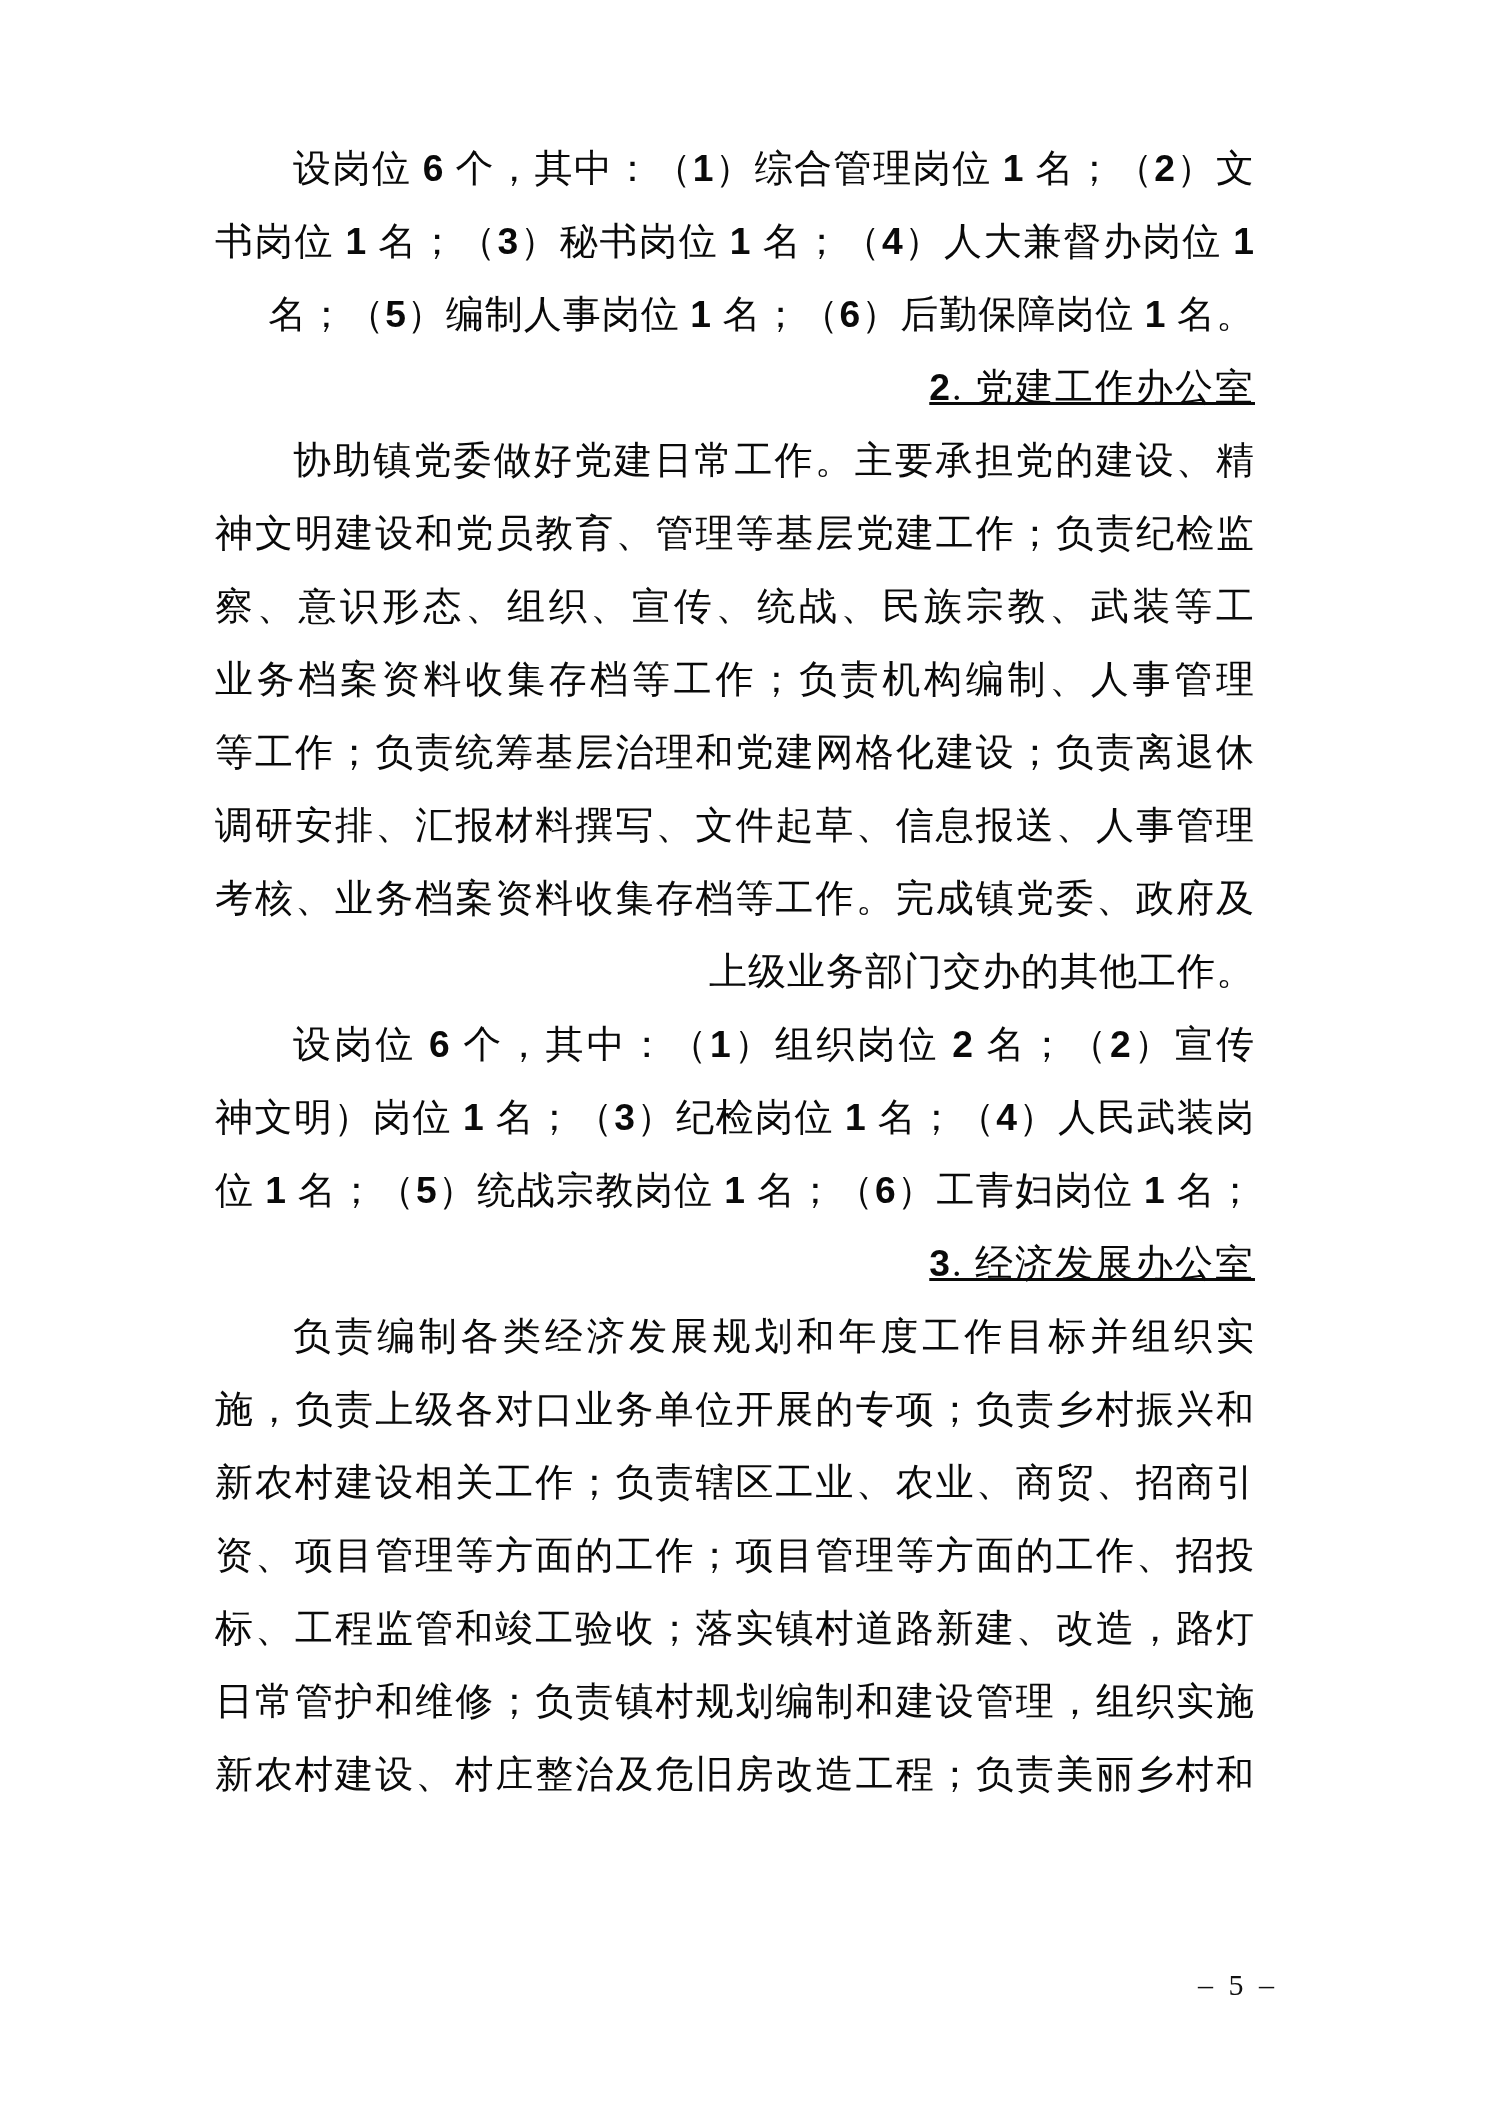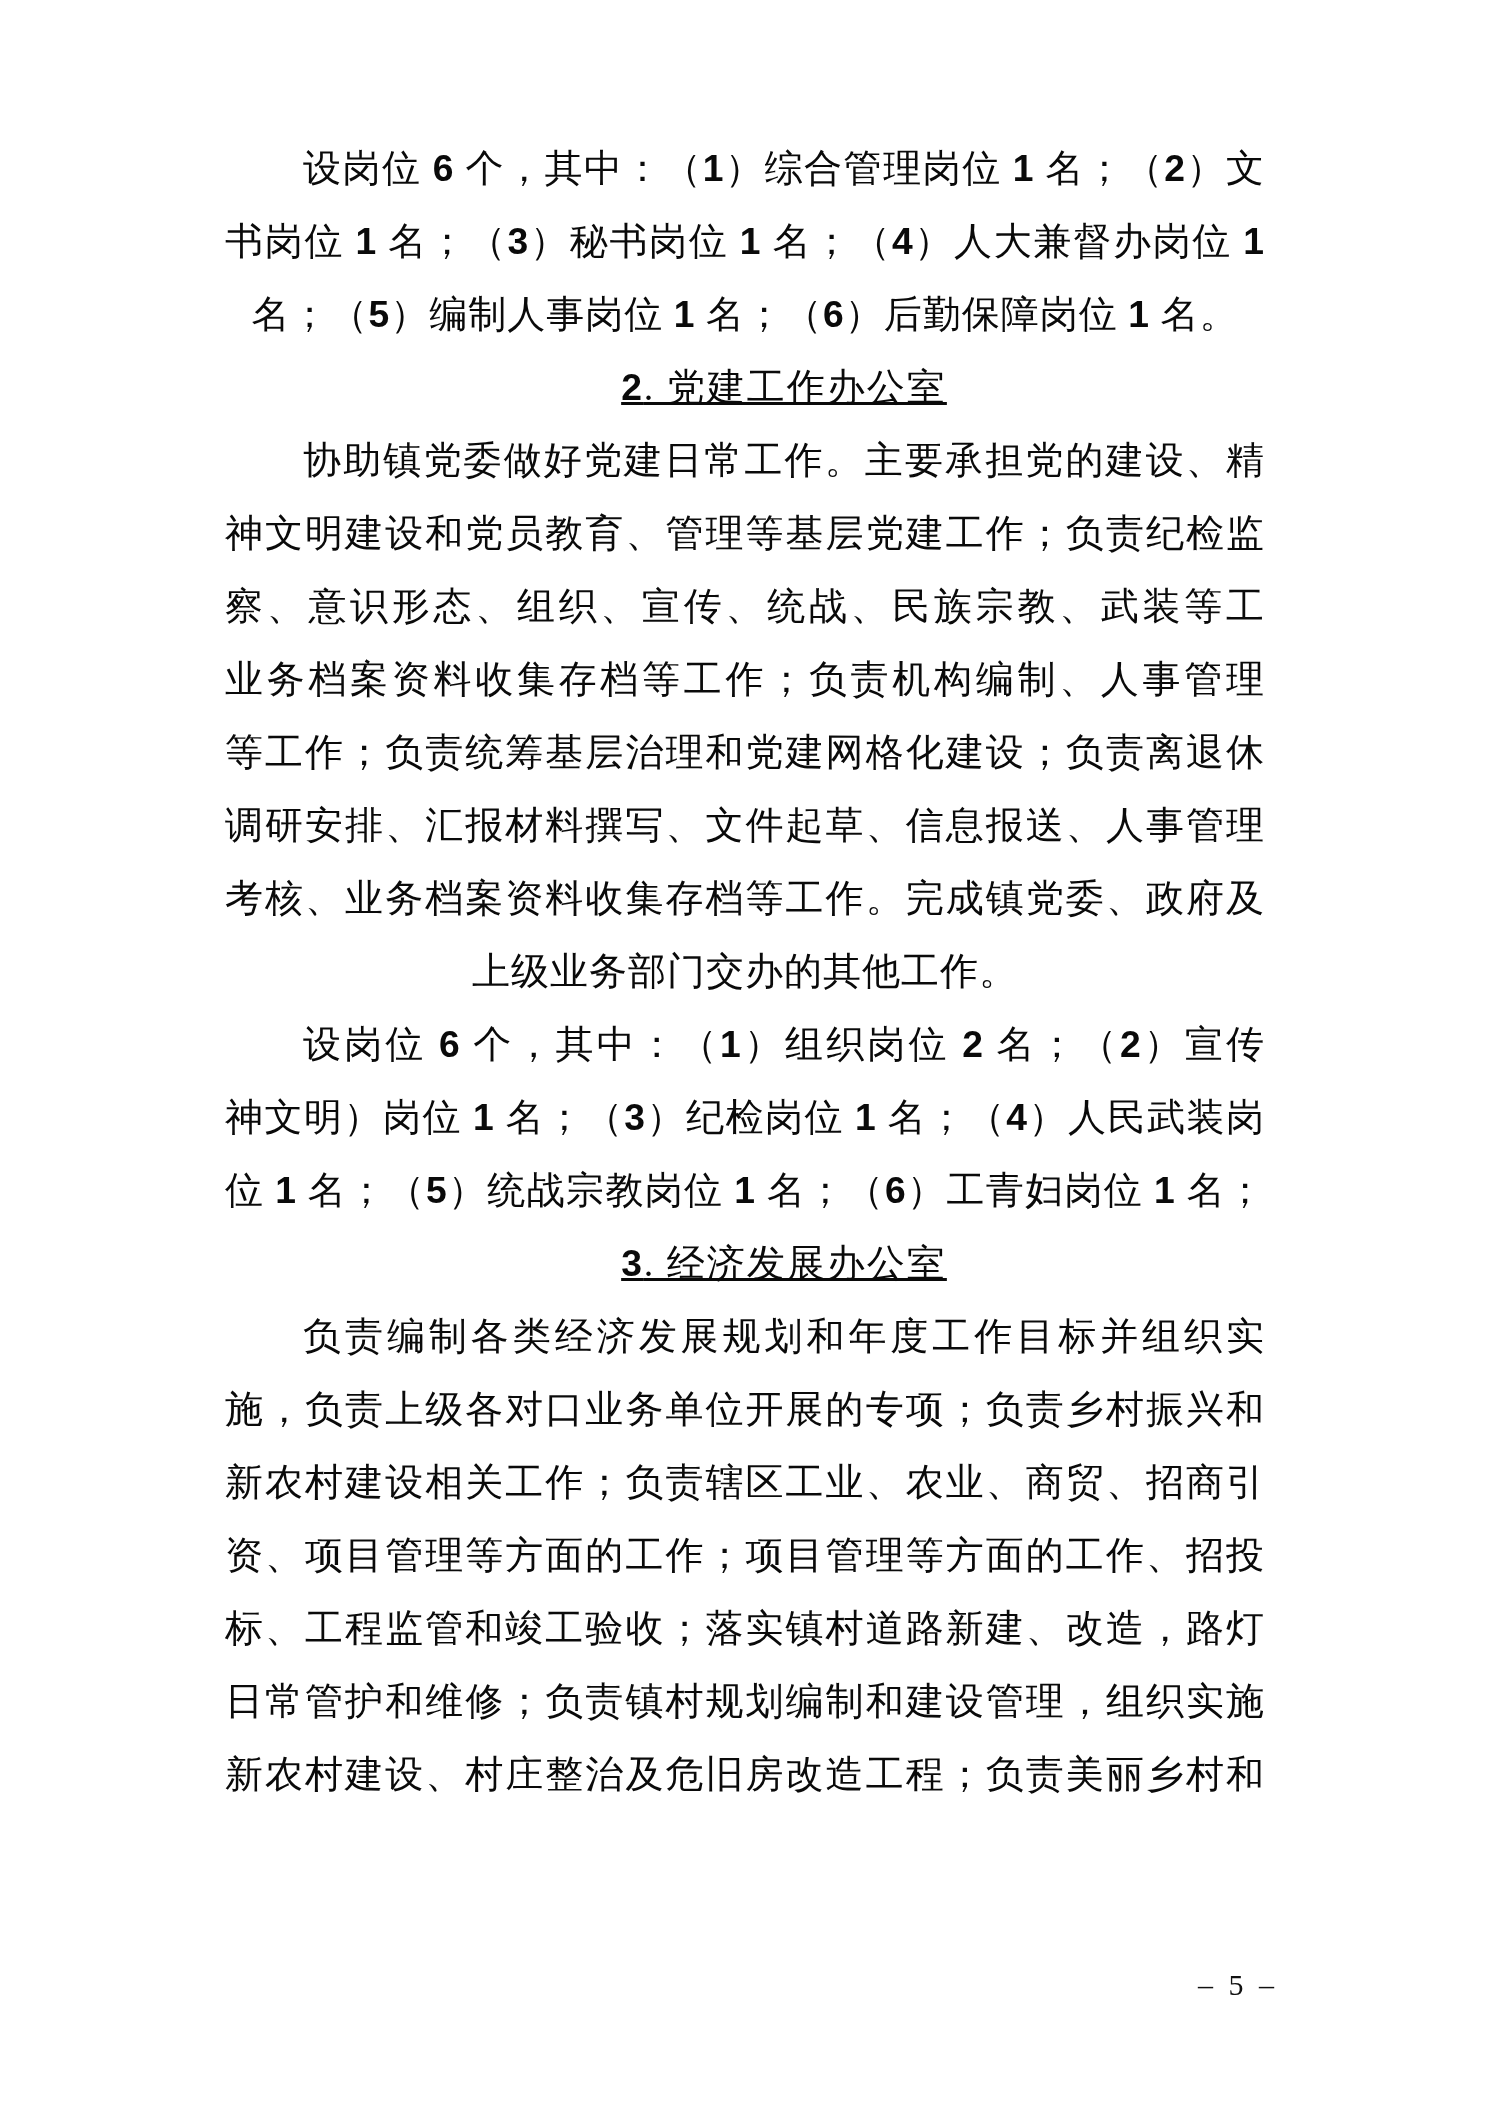"设岗位 6 个，其中：（1）综合管理岗位 1 名；（2）文" .text-block { left: 225px -> 215px }
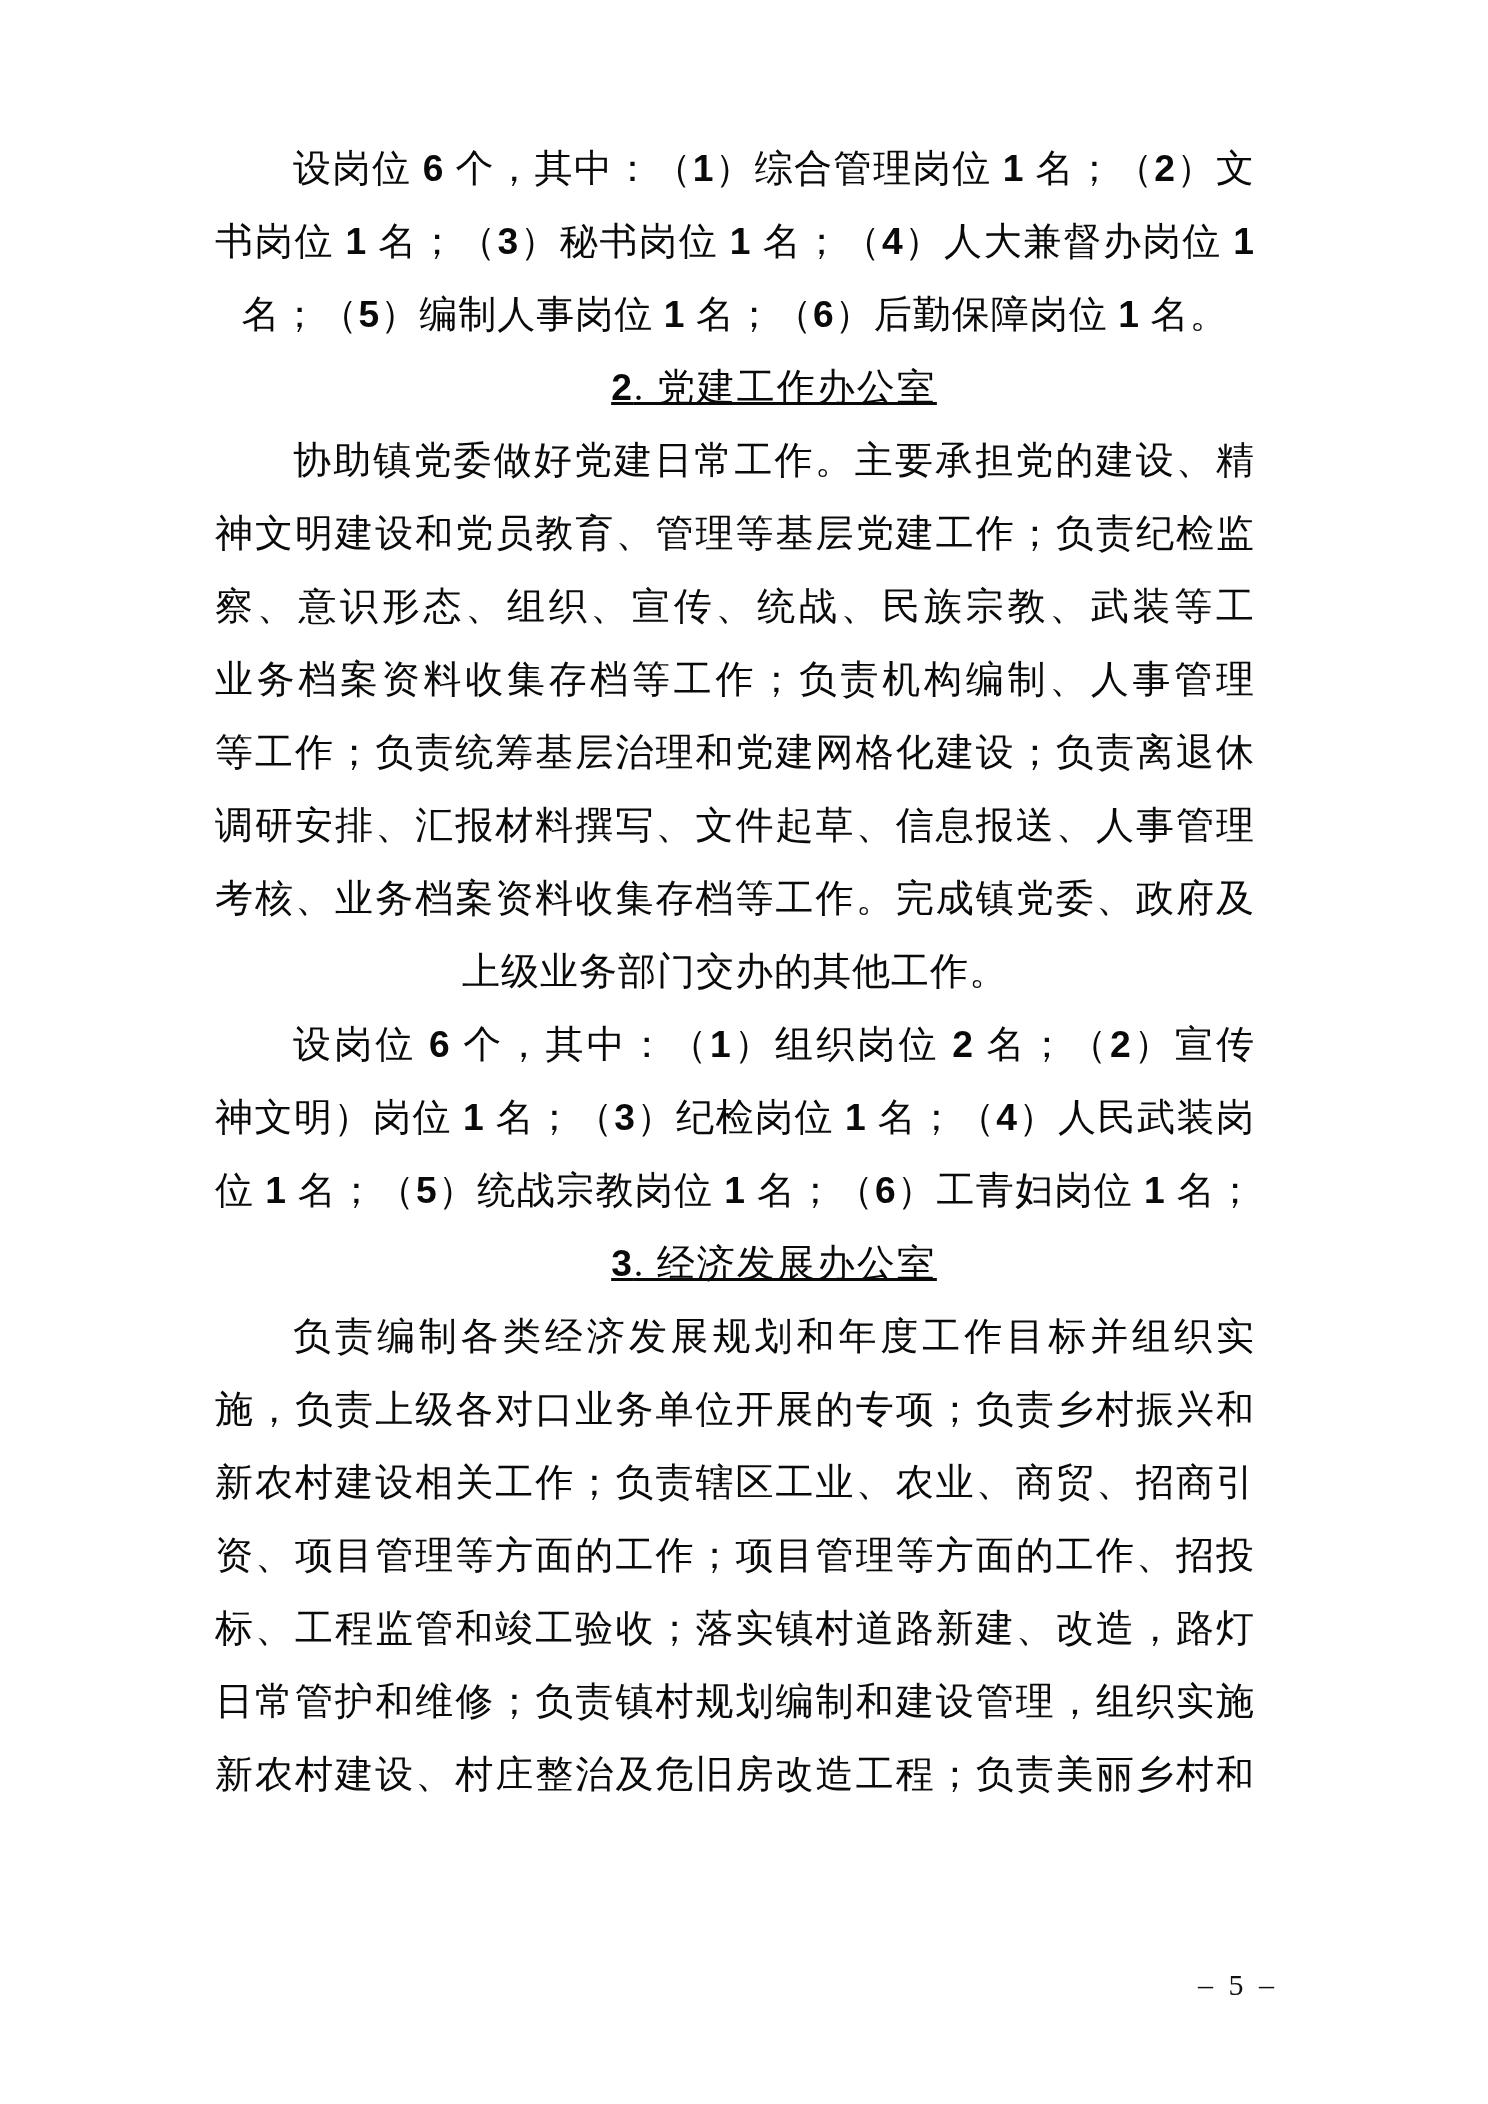"名；（5）编制人事岗位 1 名；（6）后勤保障岗位 1 名。" .line { text-align: center -> right }
